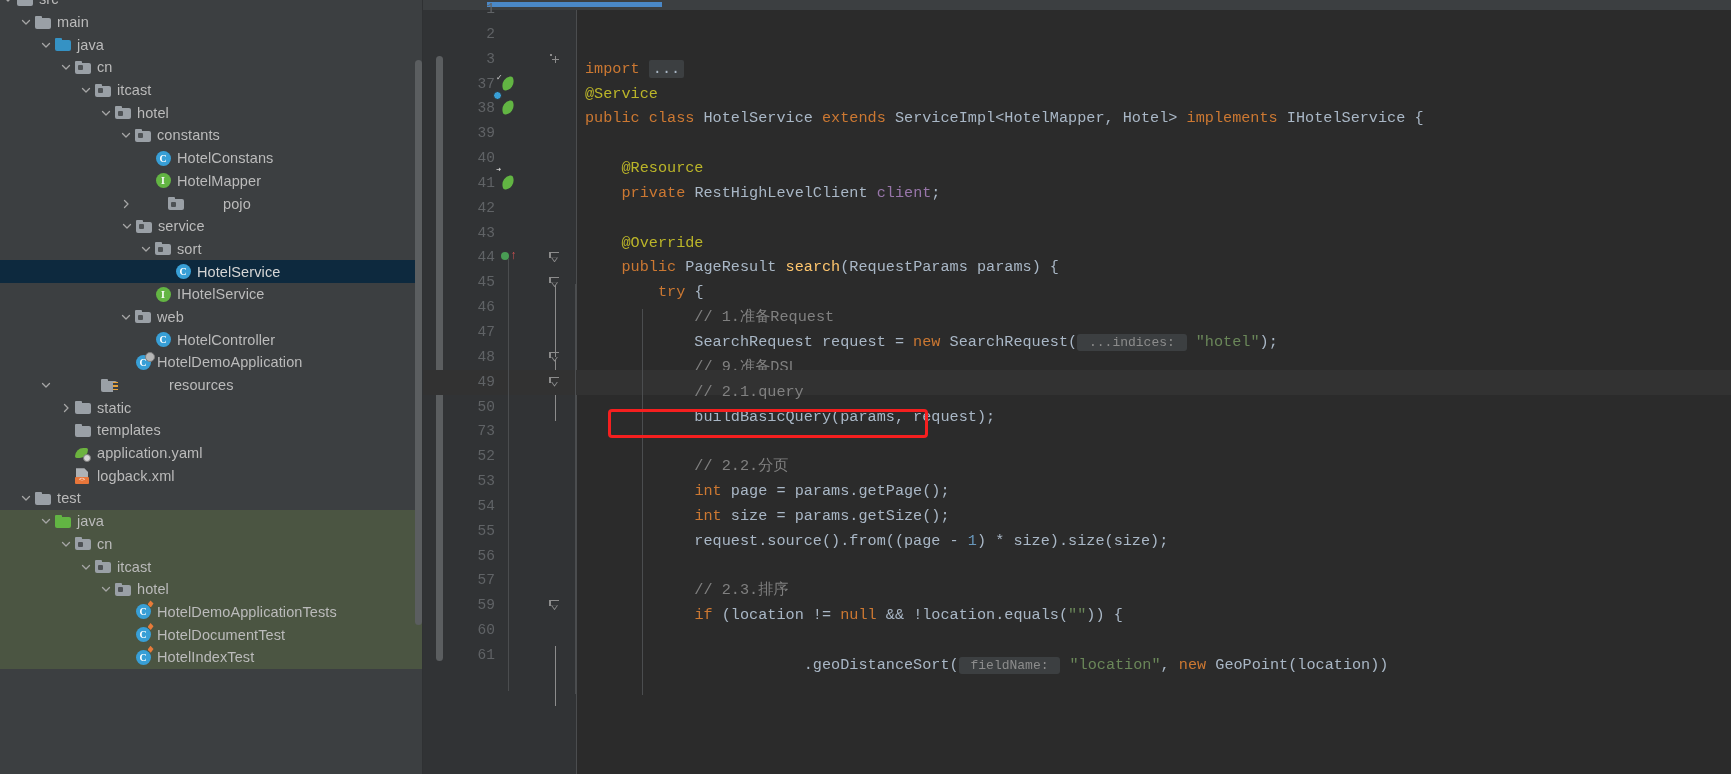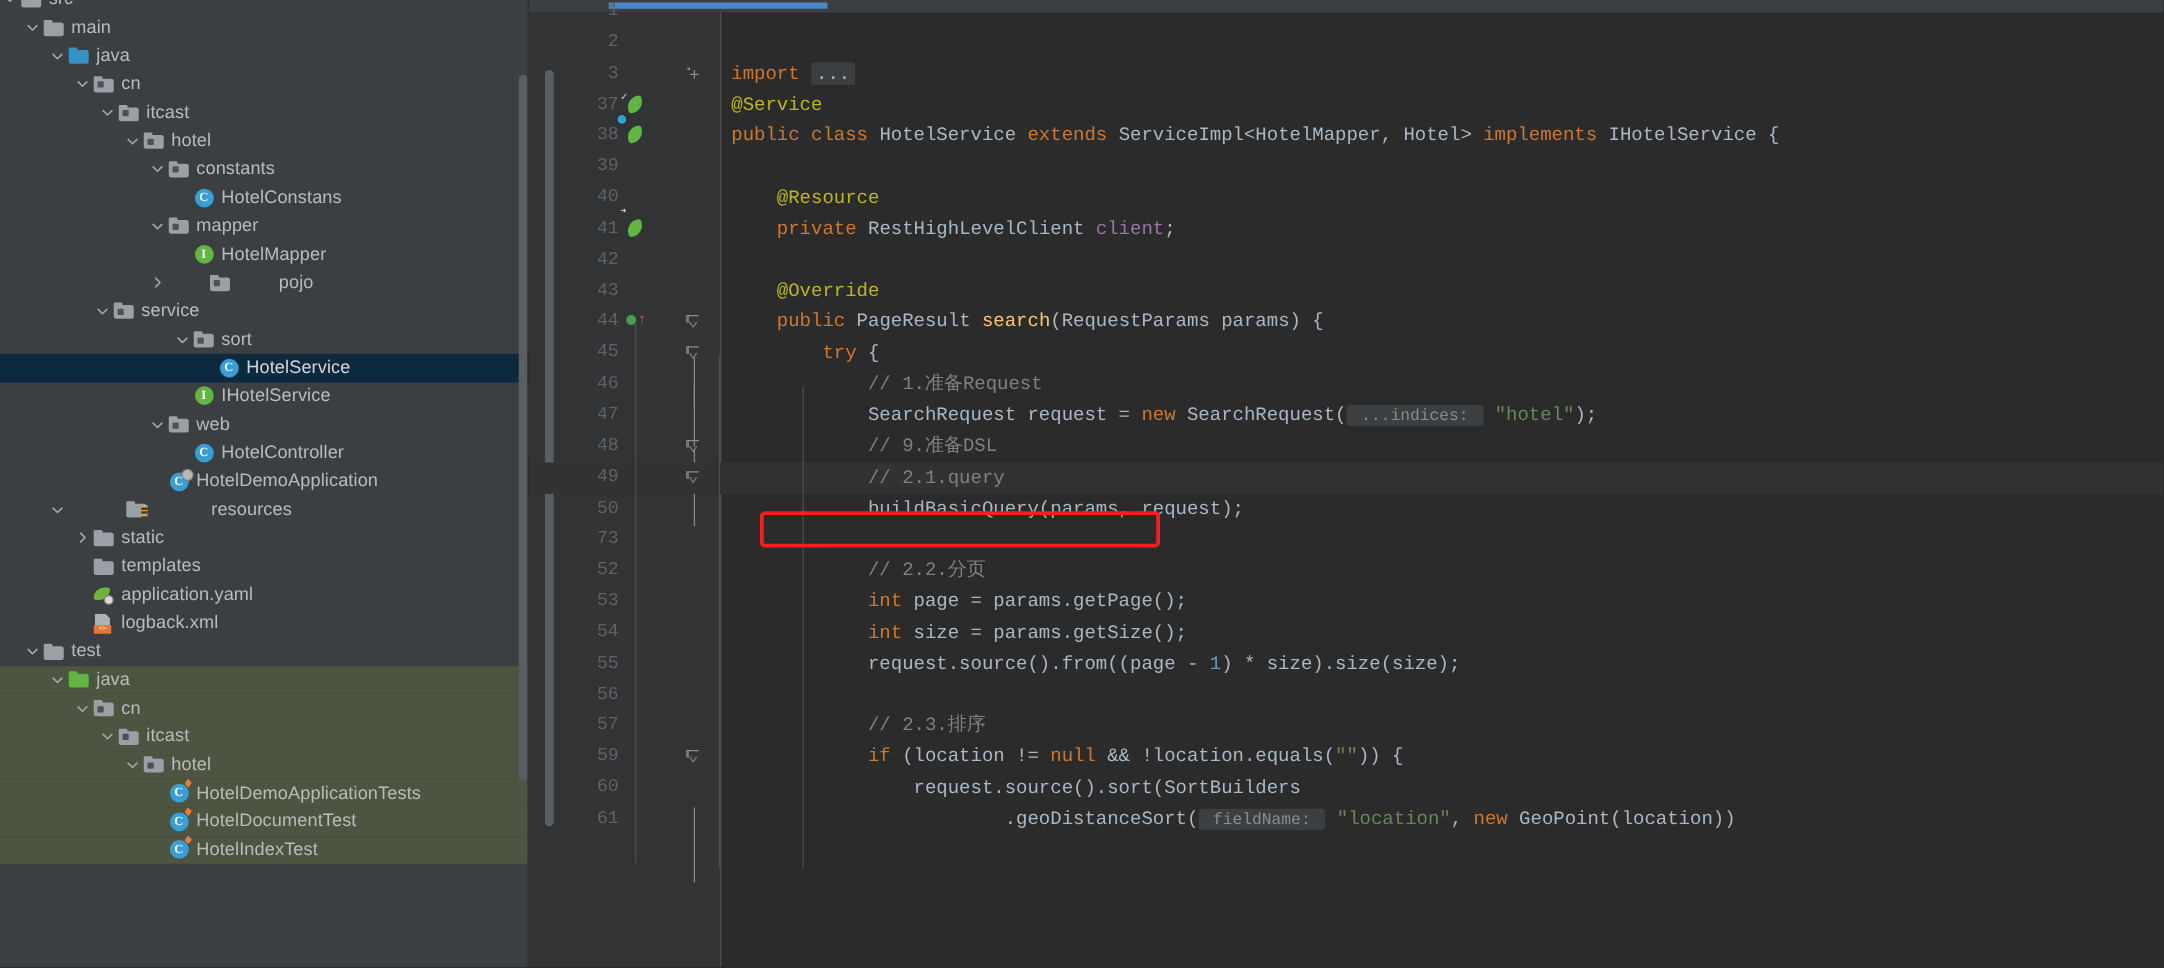"import ..." .codetext { top: 0 -> 10px }
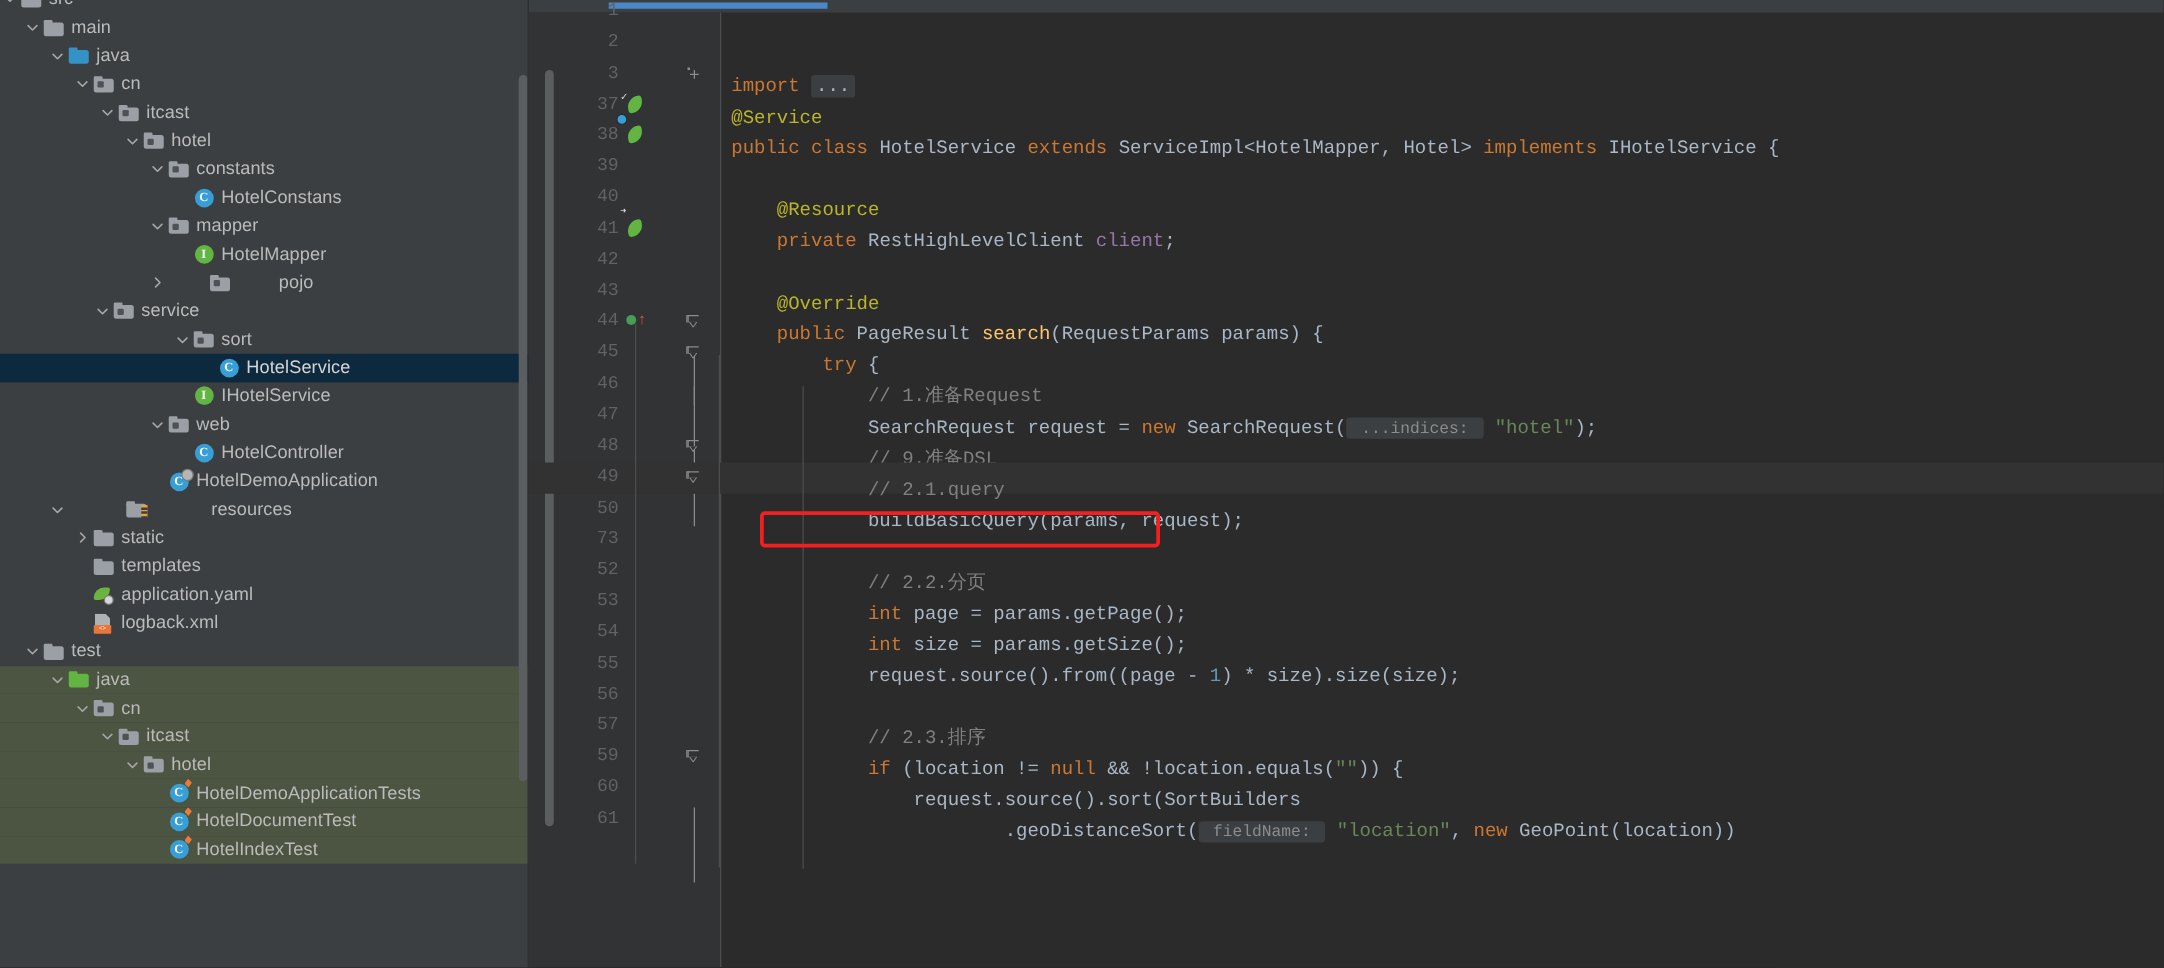"mapper" div.row { html: <div> <span> <svg> <path></path> </svg> </span> <span> <span> <span></span> <span></span> <span></span> </span> </span> <span>mapper</span> </div> -> none }
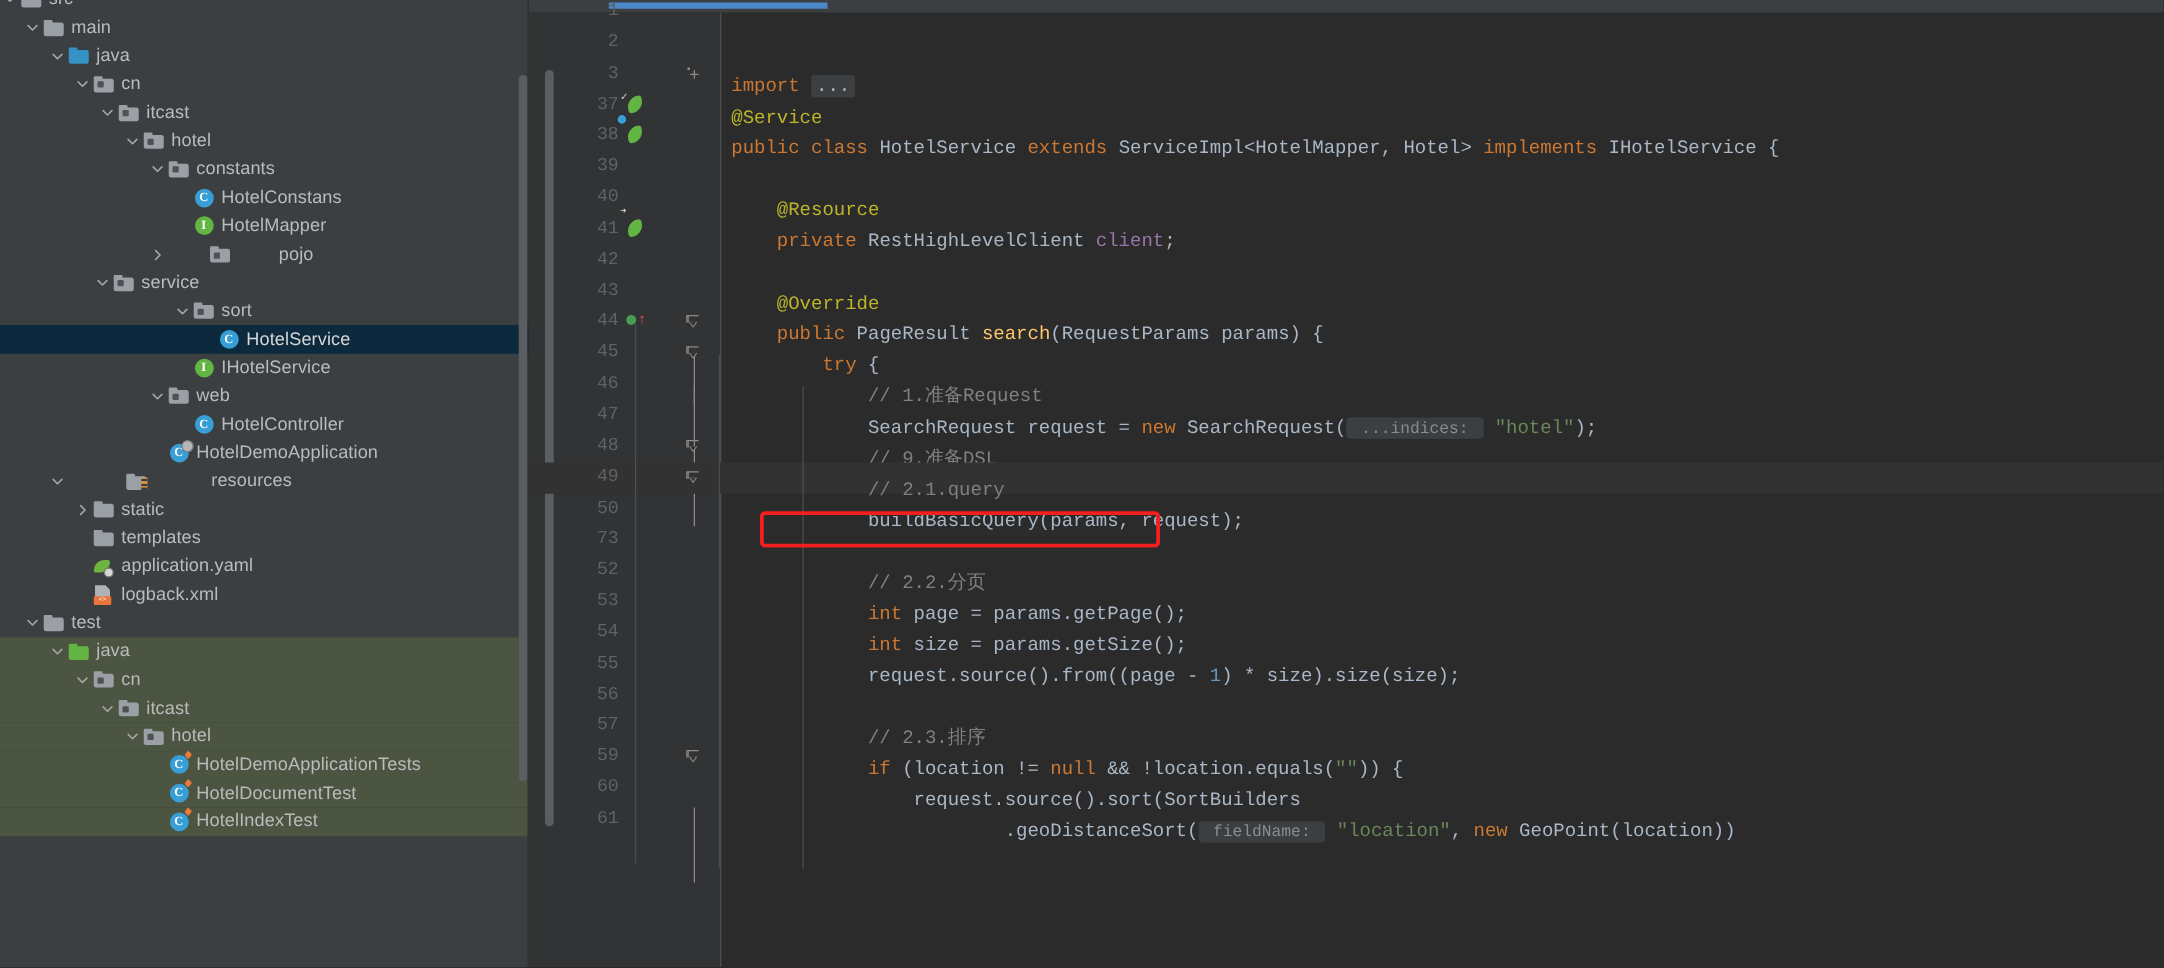"service" div.row { padding-left: 74px -> 119px }
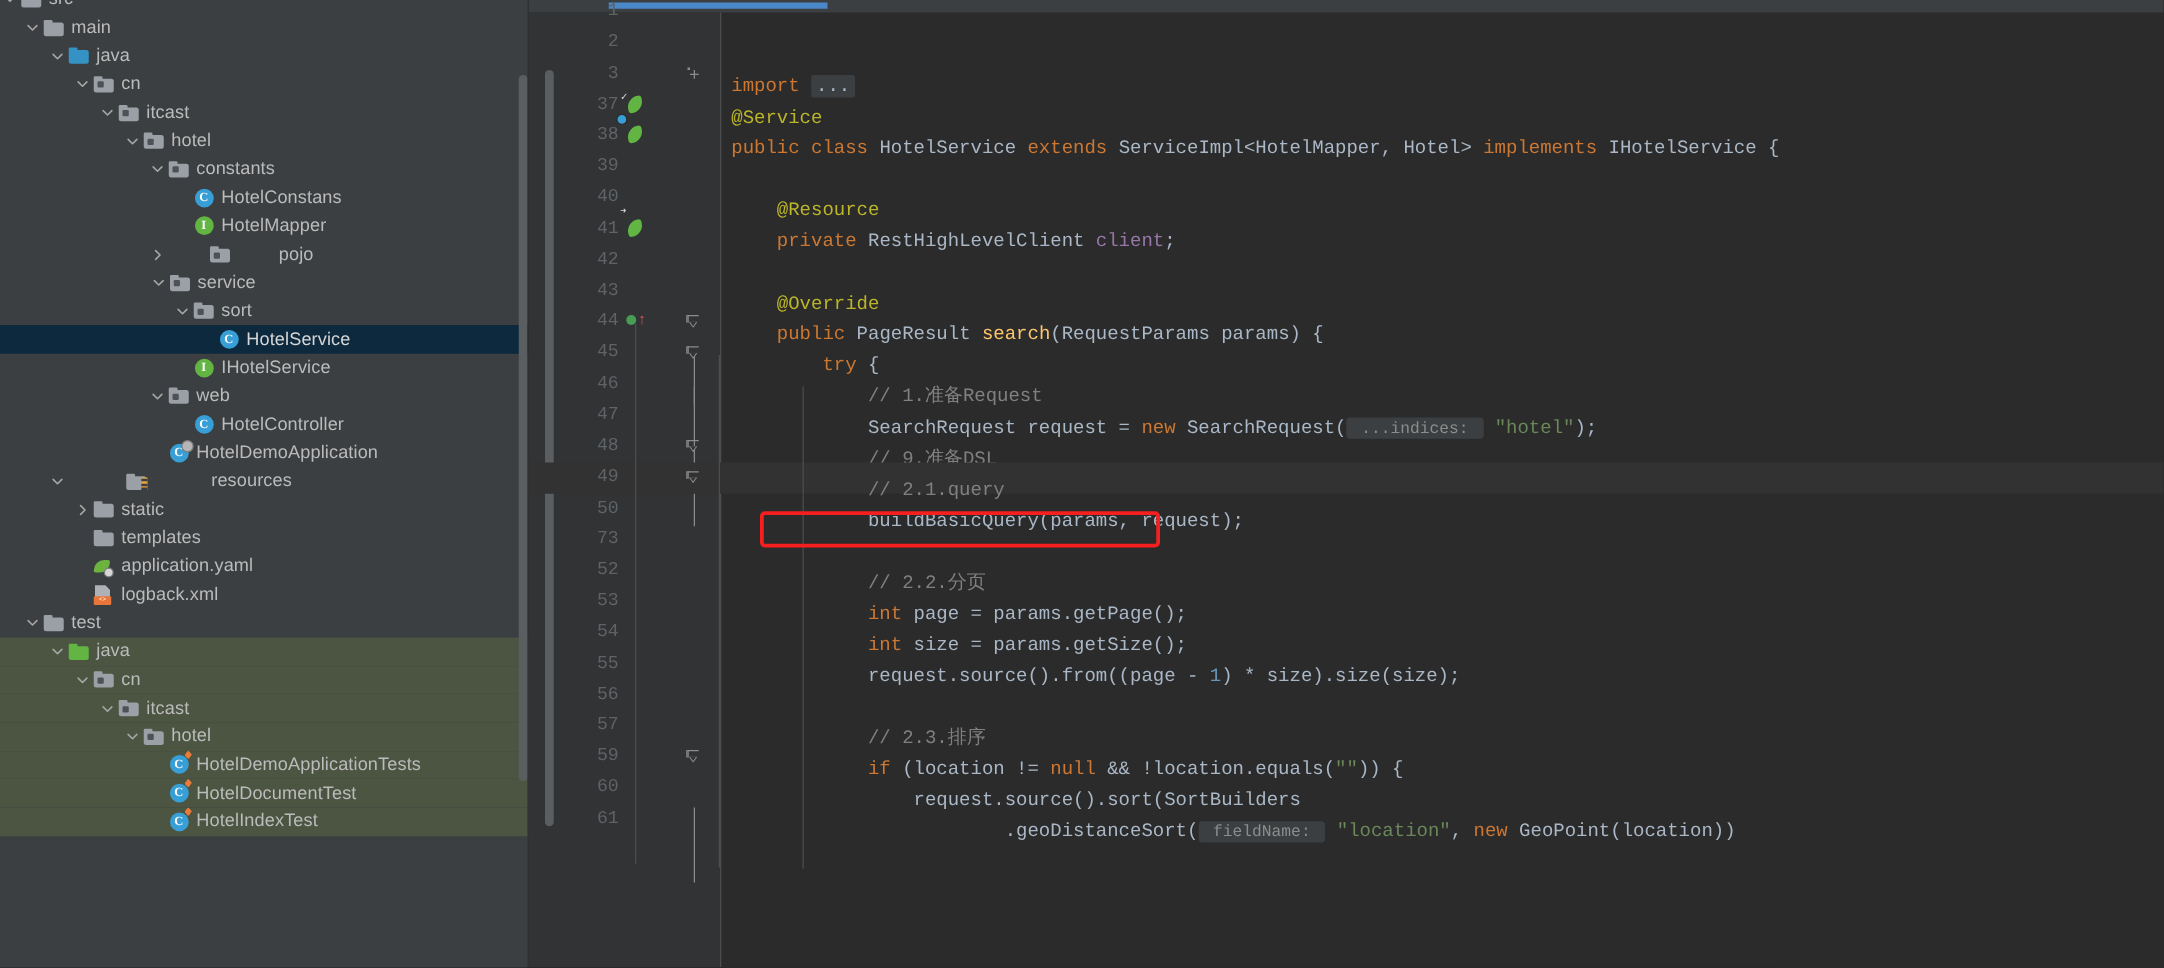"request.source().sort(SortBuilders" span.codetext { html: <span><span> request.source().sort(SortBuilders</span></span> -> none }
